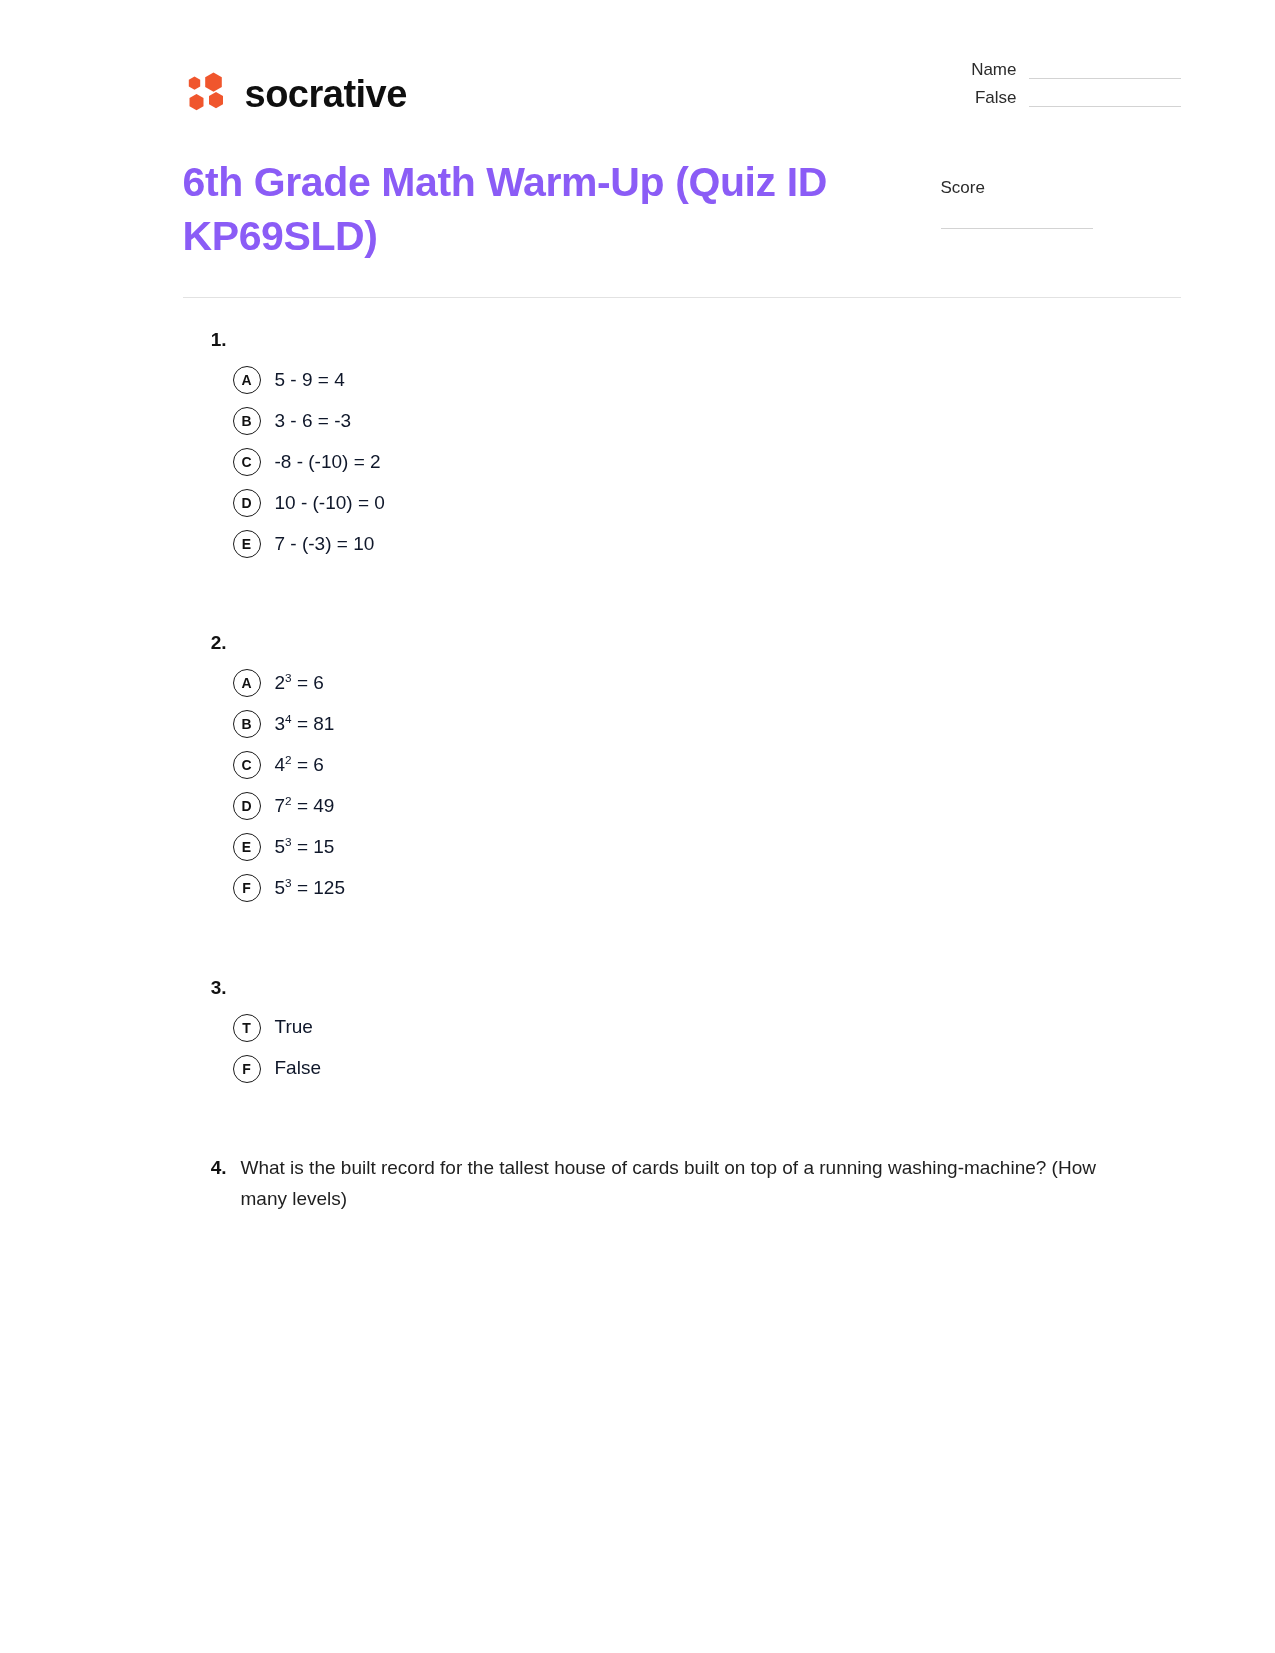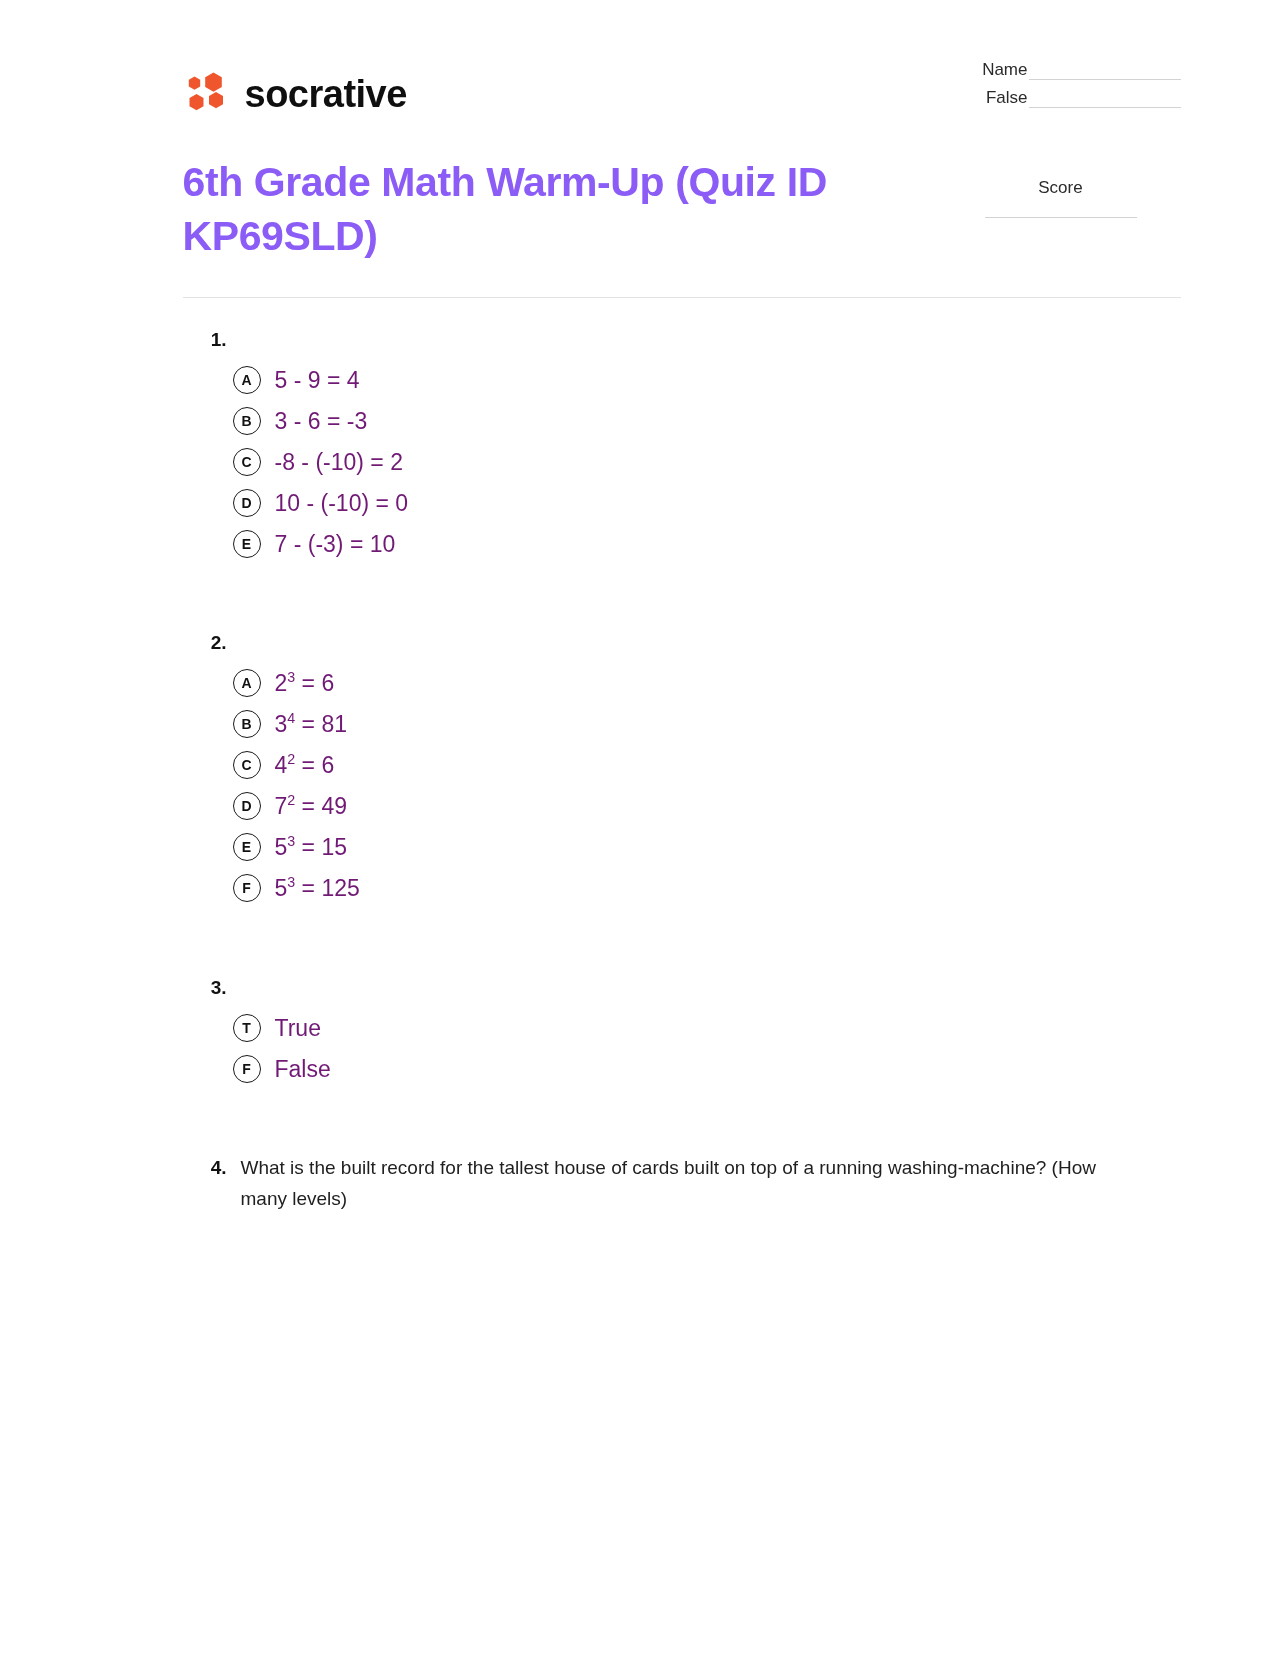"Name" .field-row { align-items: center -> flex-start; gap: 1px -> 12px }
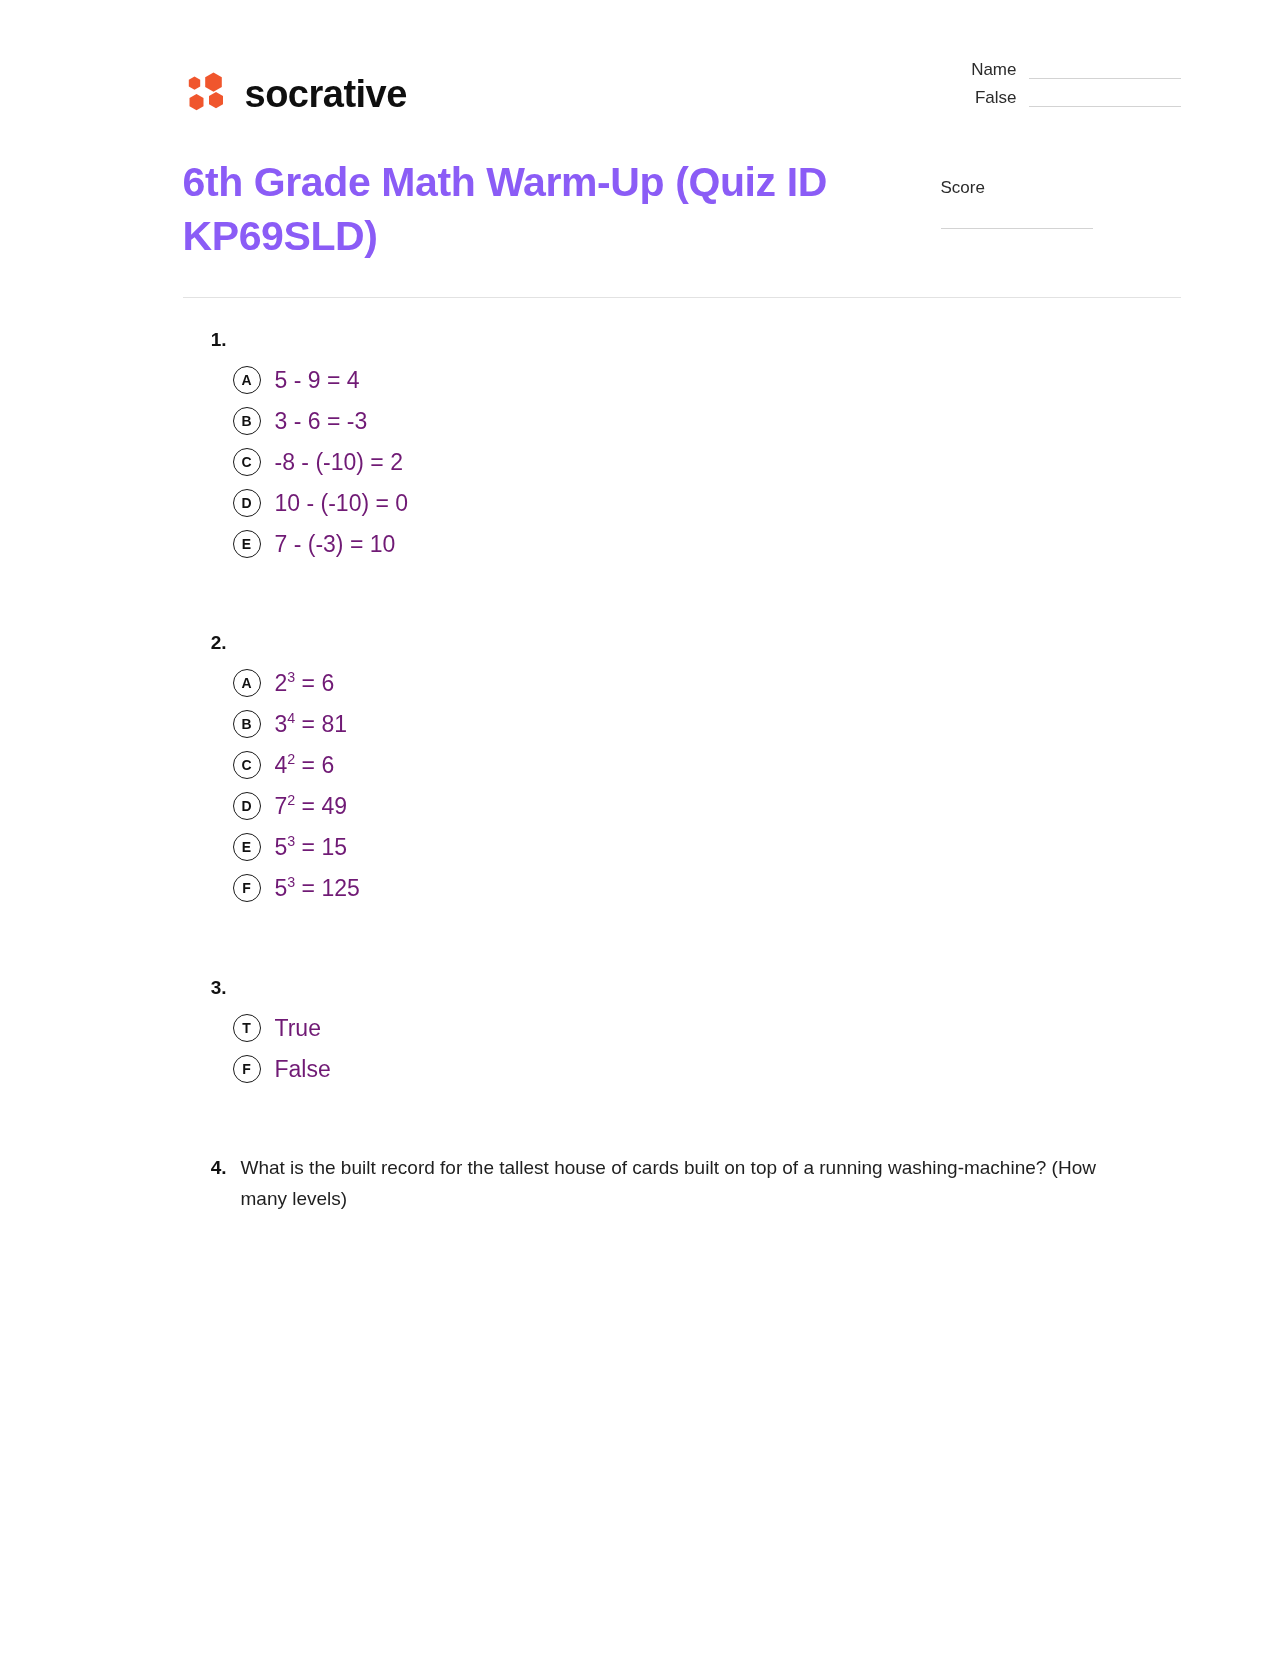"5 - 9 = 4" .opt-text { color: #701a75 -> #0f172a; font-size: 23px -> 19px }
